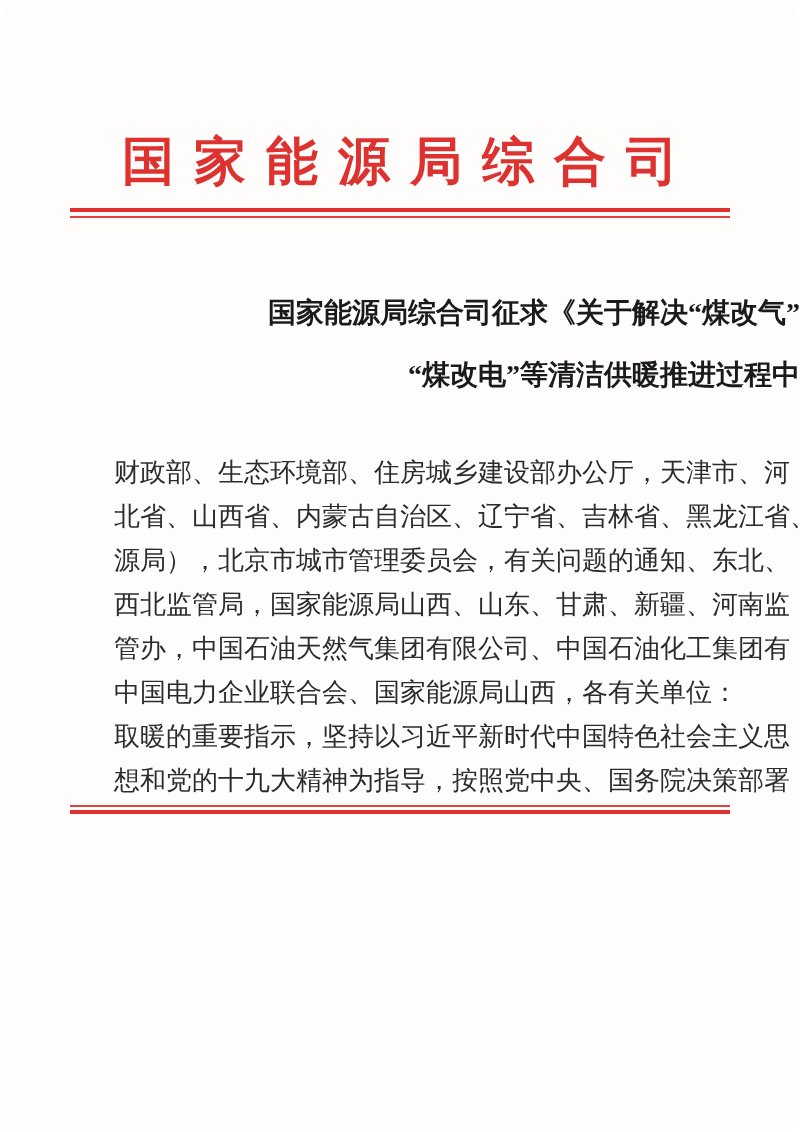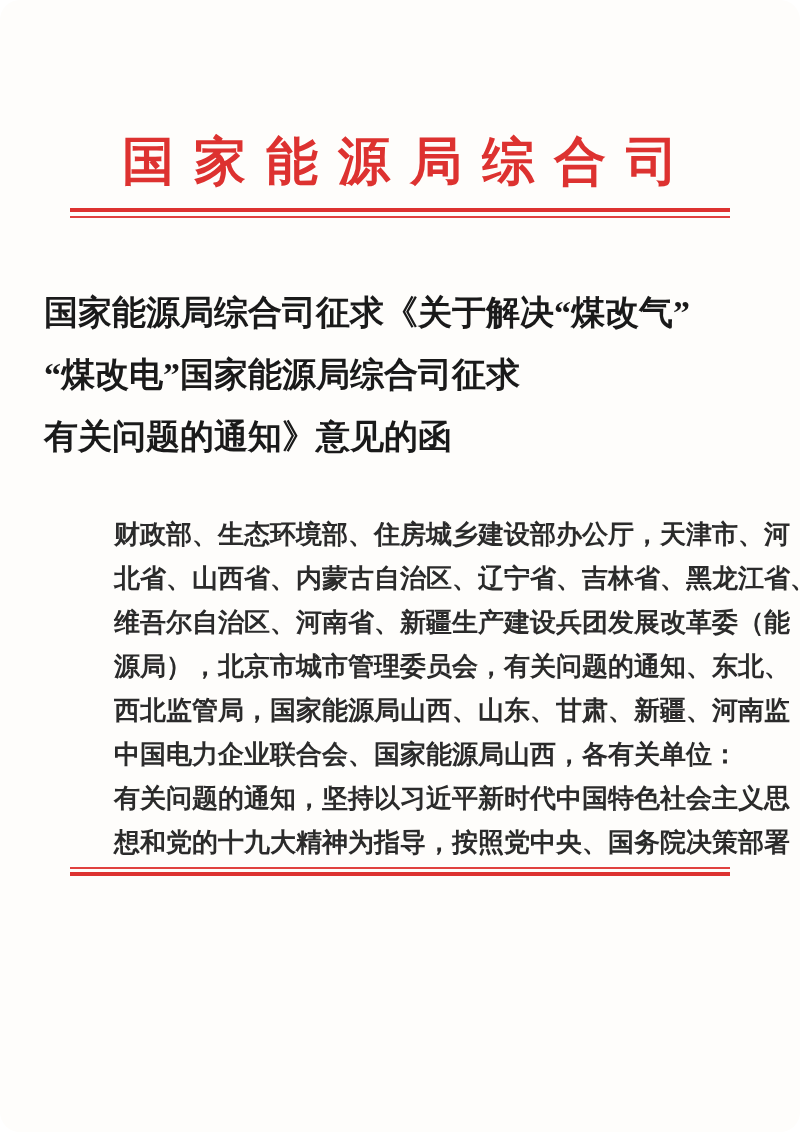"国家能源局综合司征求《关于解决“煤改气”" .doc-title { font-size: 34px -> 28px; padding-left: 44px -> none; text-align: left -> right }
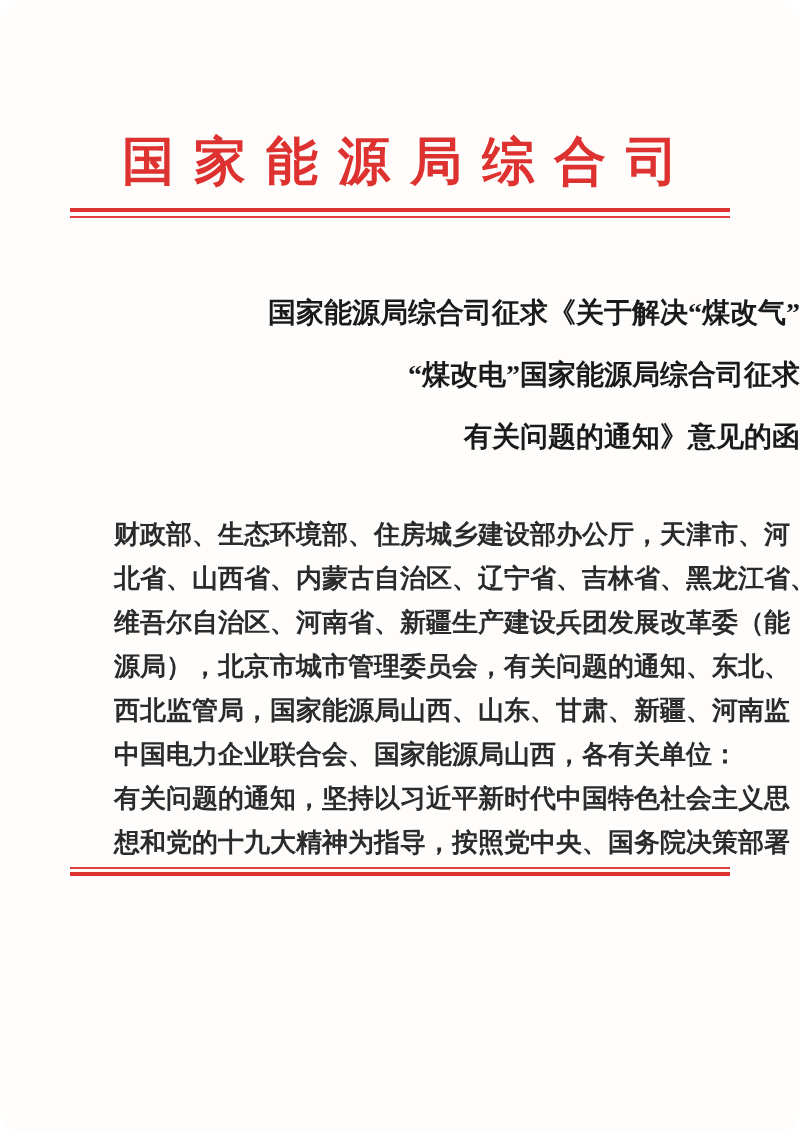"“煤改电”国家能源局综合司征求" div.title-line { text: 国家能源局综合司征求 -> 等清洁供暖推进过程中 }
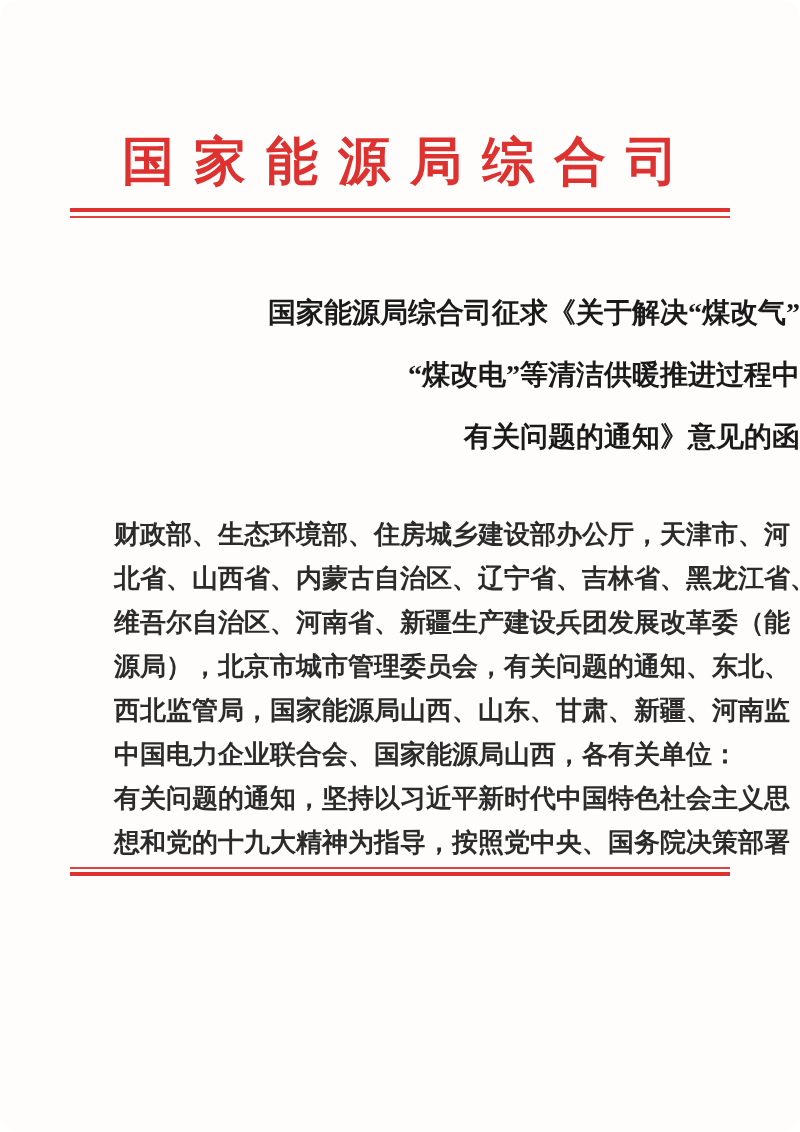"有关问题的通知》意见的函" div.title-line { html: <div>有关问题的通知》意见的函</div> -> none }
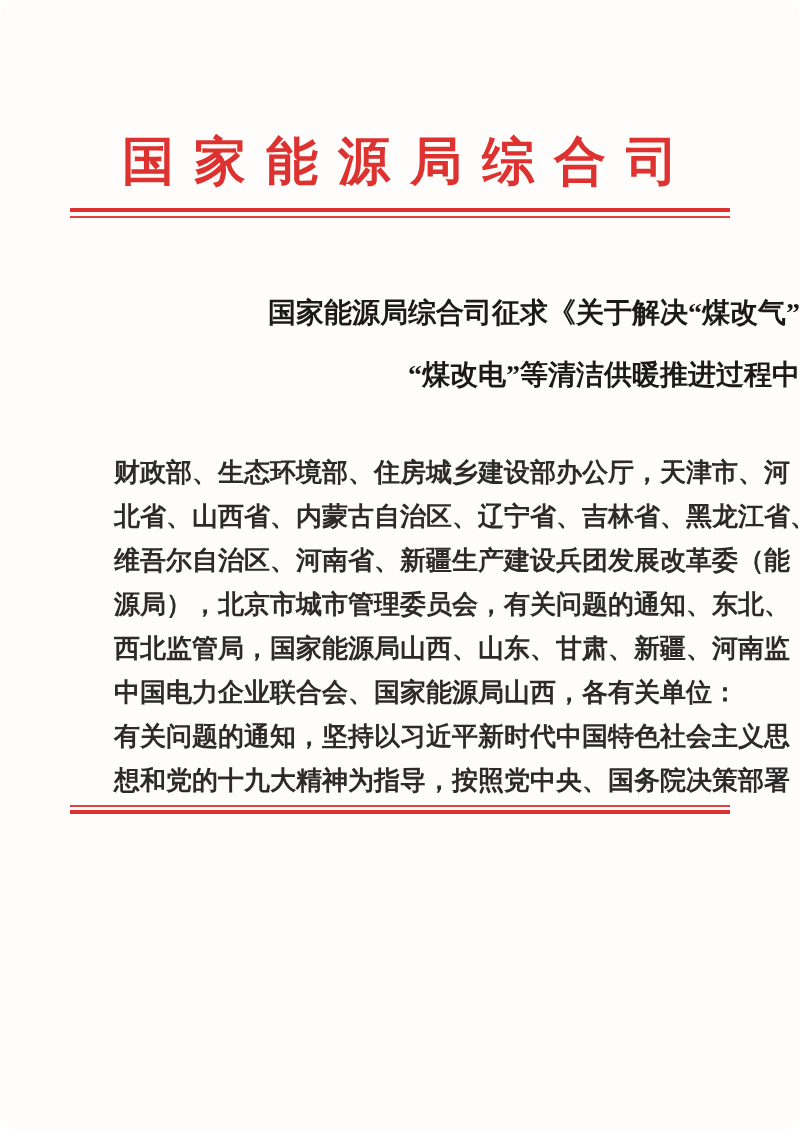"财政部、生态环境部、住房城乡建设部办公厅，天津市、河" .doc-body .body-line { font-weight: bold -> none }
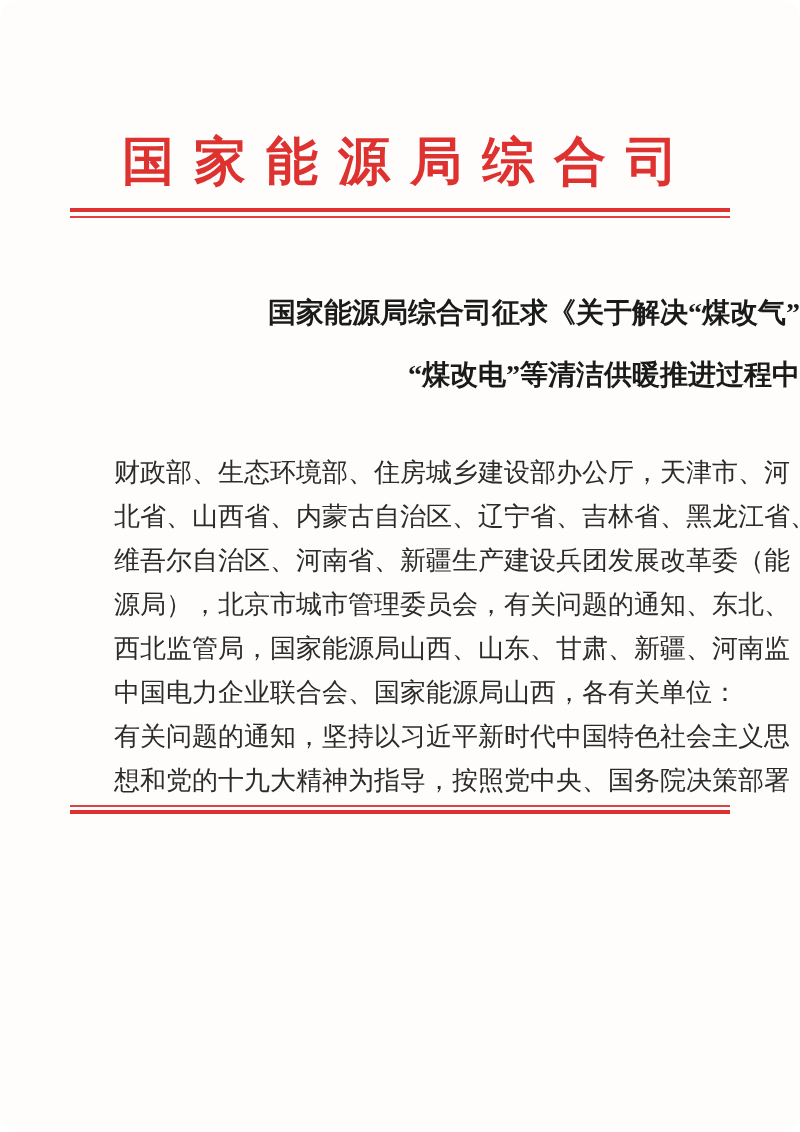"维吾尔自治区、河南省、新疆生产建设兵团发展改革委（能" div.body-line { html: <div>维吾尔自治区、河南省、新疆生产建设兵团发展改革委（能</div> -> none }
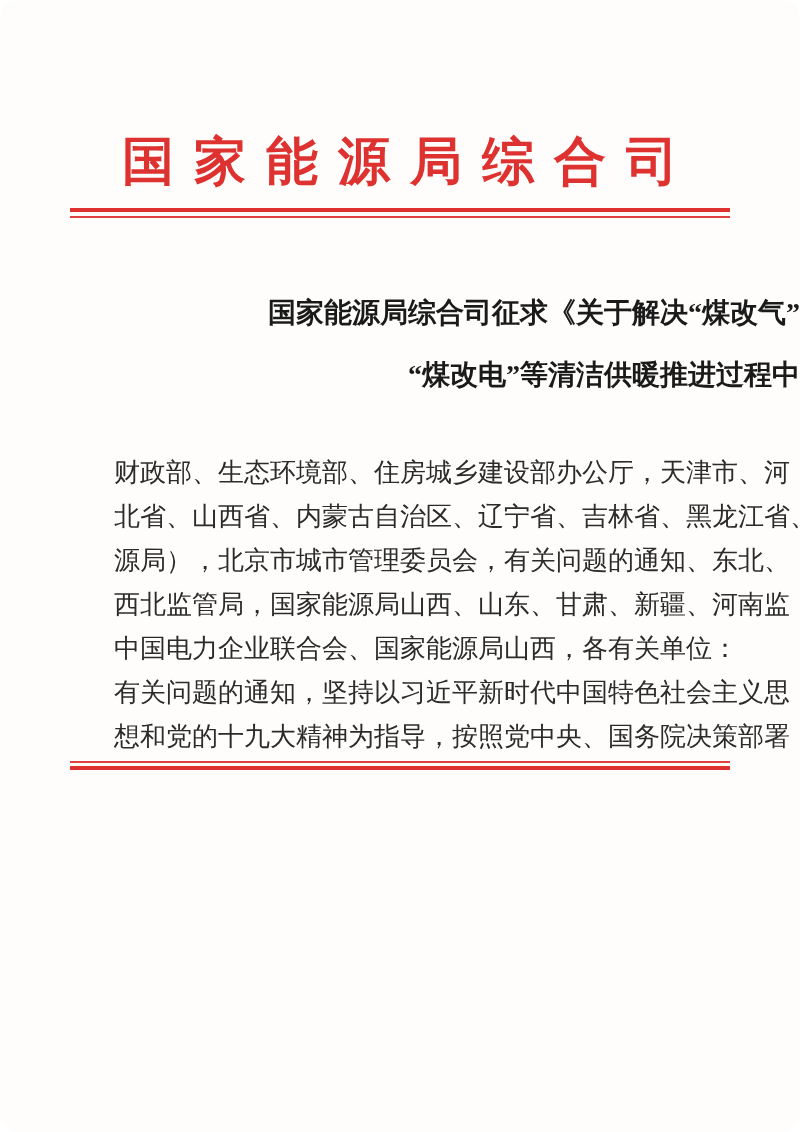"管办，中国石油天然气集团有限公司、中国石油化工集团有" div.body-line { html: none -> <div>管办，中国石油天然气集团有限公司、中国石油化工集团有</div> }
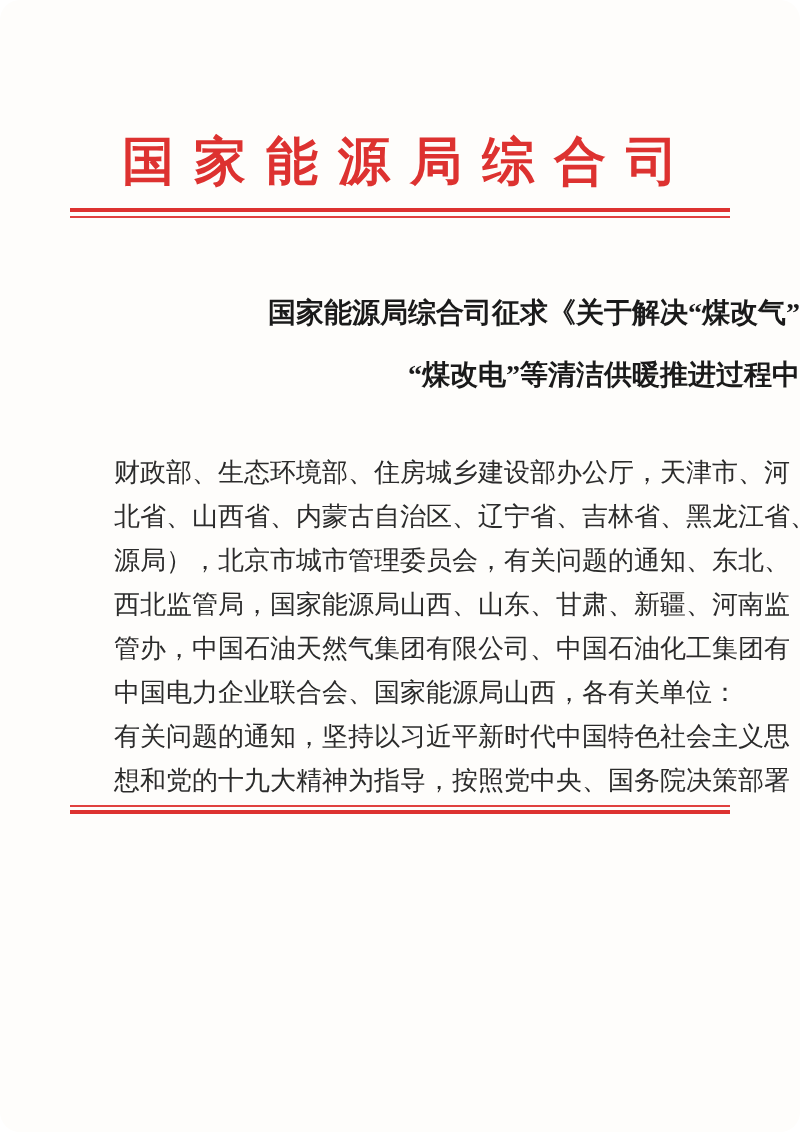"有关问题的通知，坚持以习近平新时代中国特色社会主义思" div.body-line { text: 有关问题的通知 -> 取暖的重要指示 }
